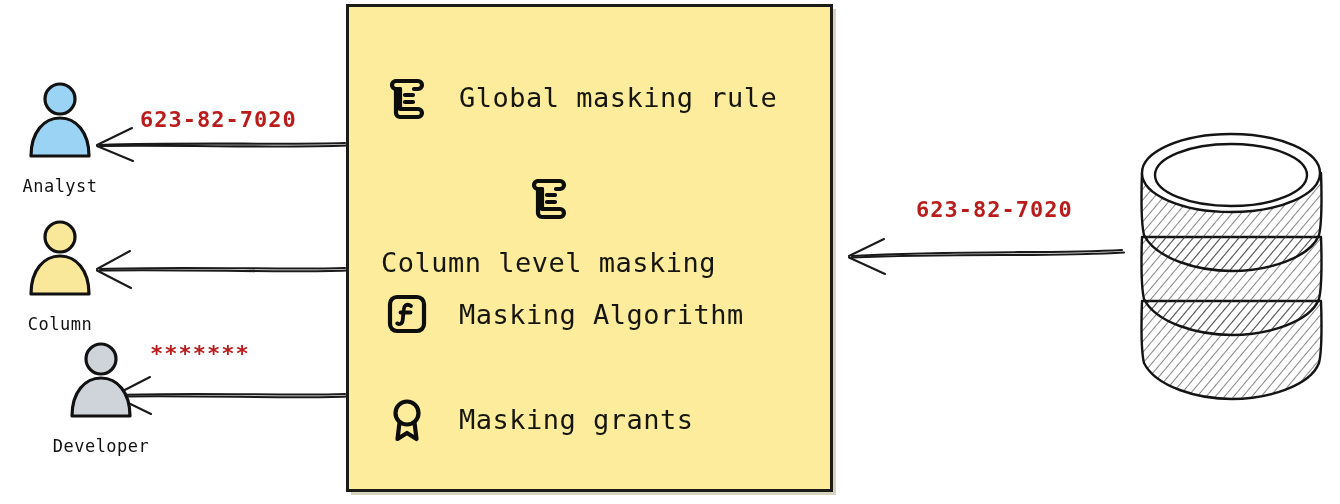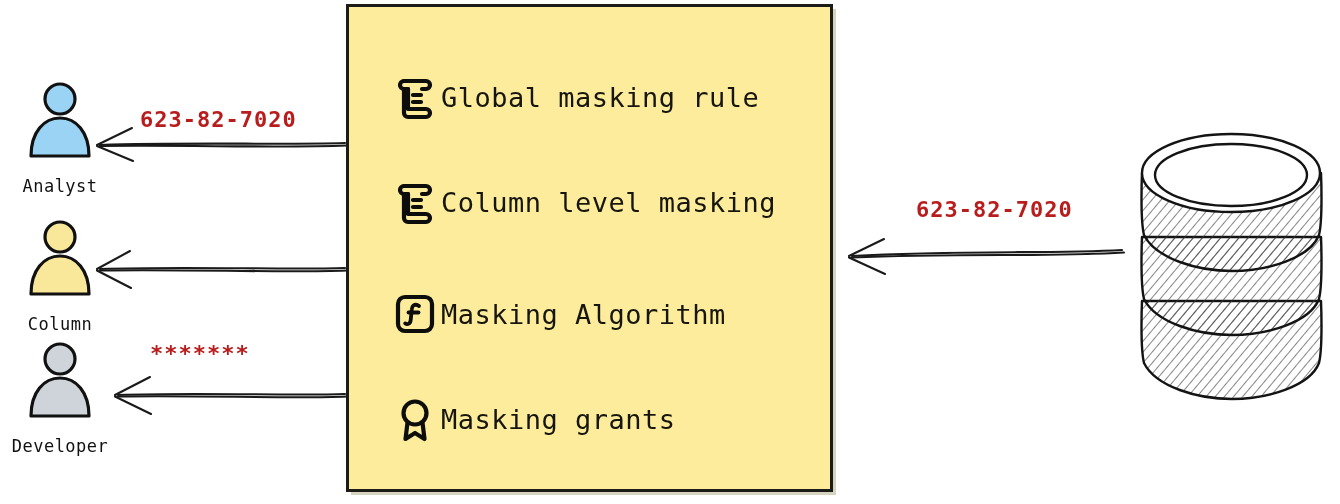"Global masking rule" .feature-row { gap: none -> 26px; left: 40px -> 32px }
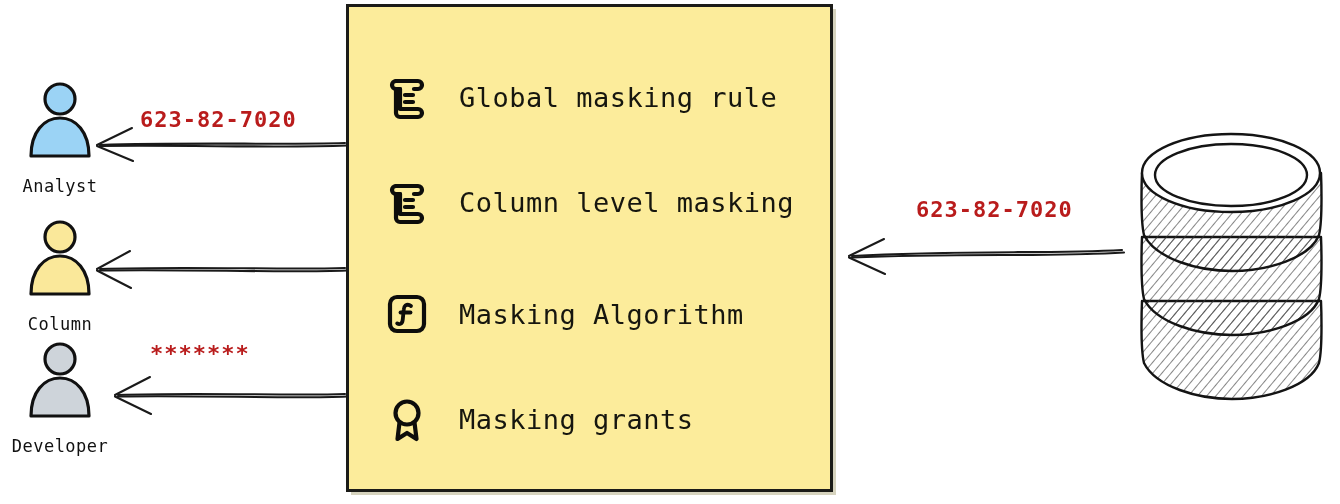"Column level masking" #row1 { flex-direction: none -> column }
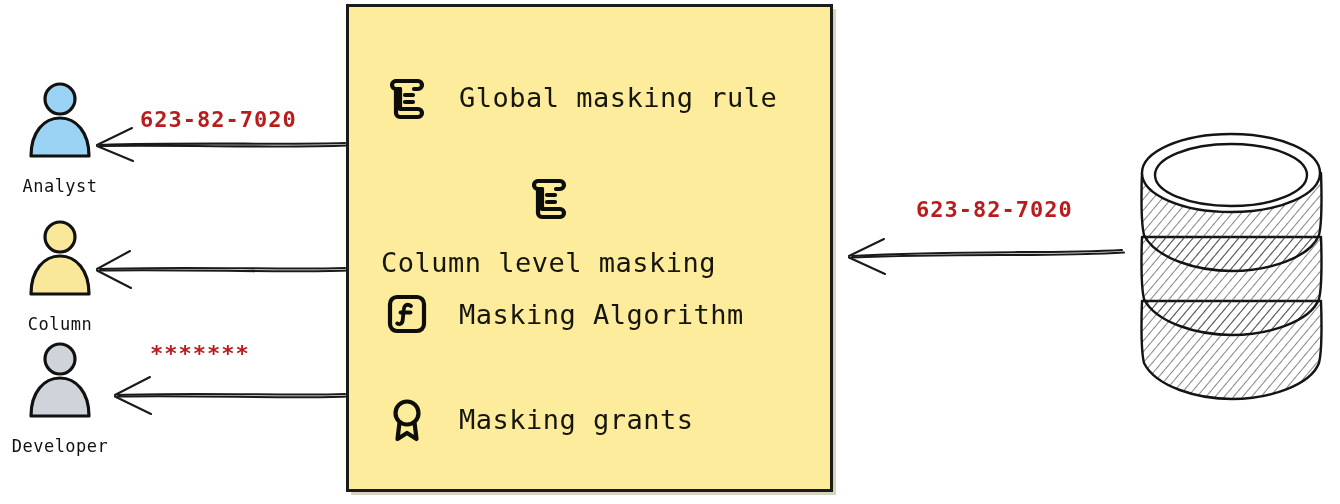"Developer" #actor2 { padding-left: none -> 41px }
